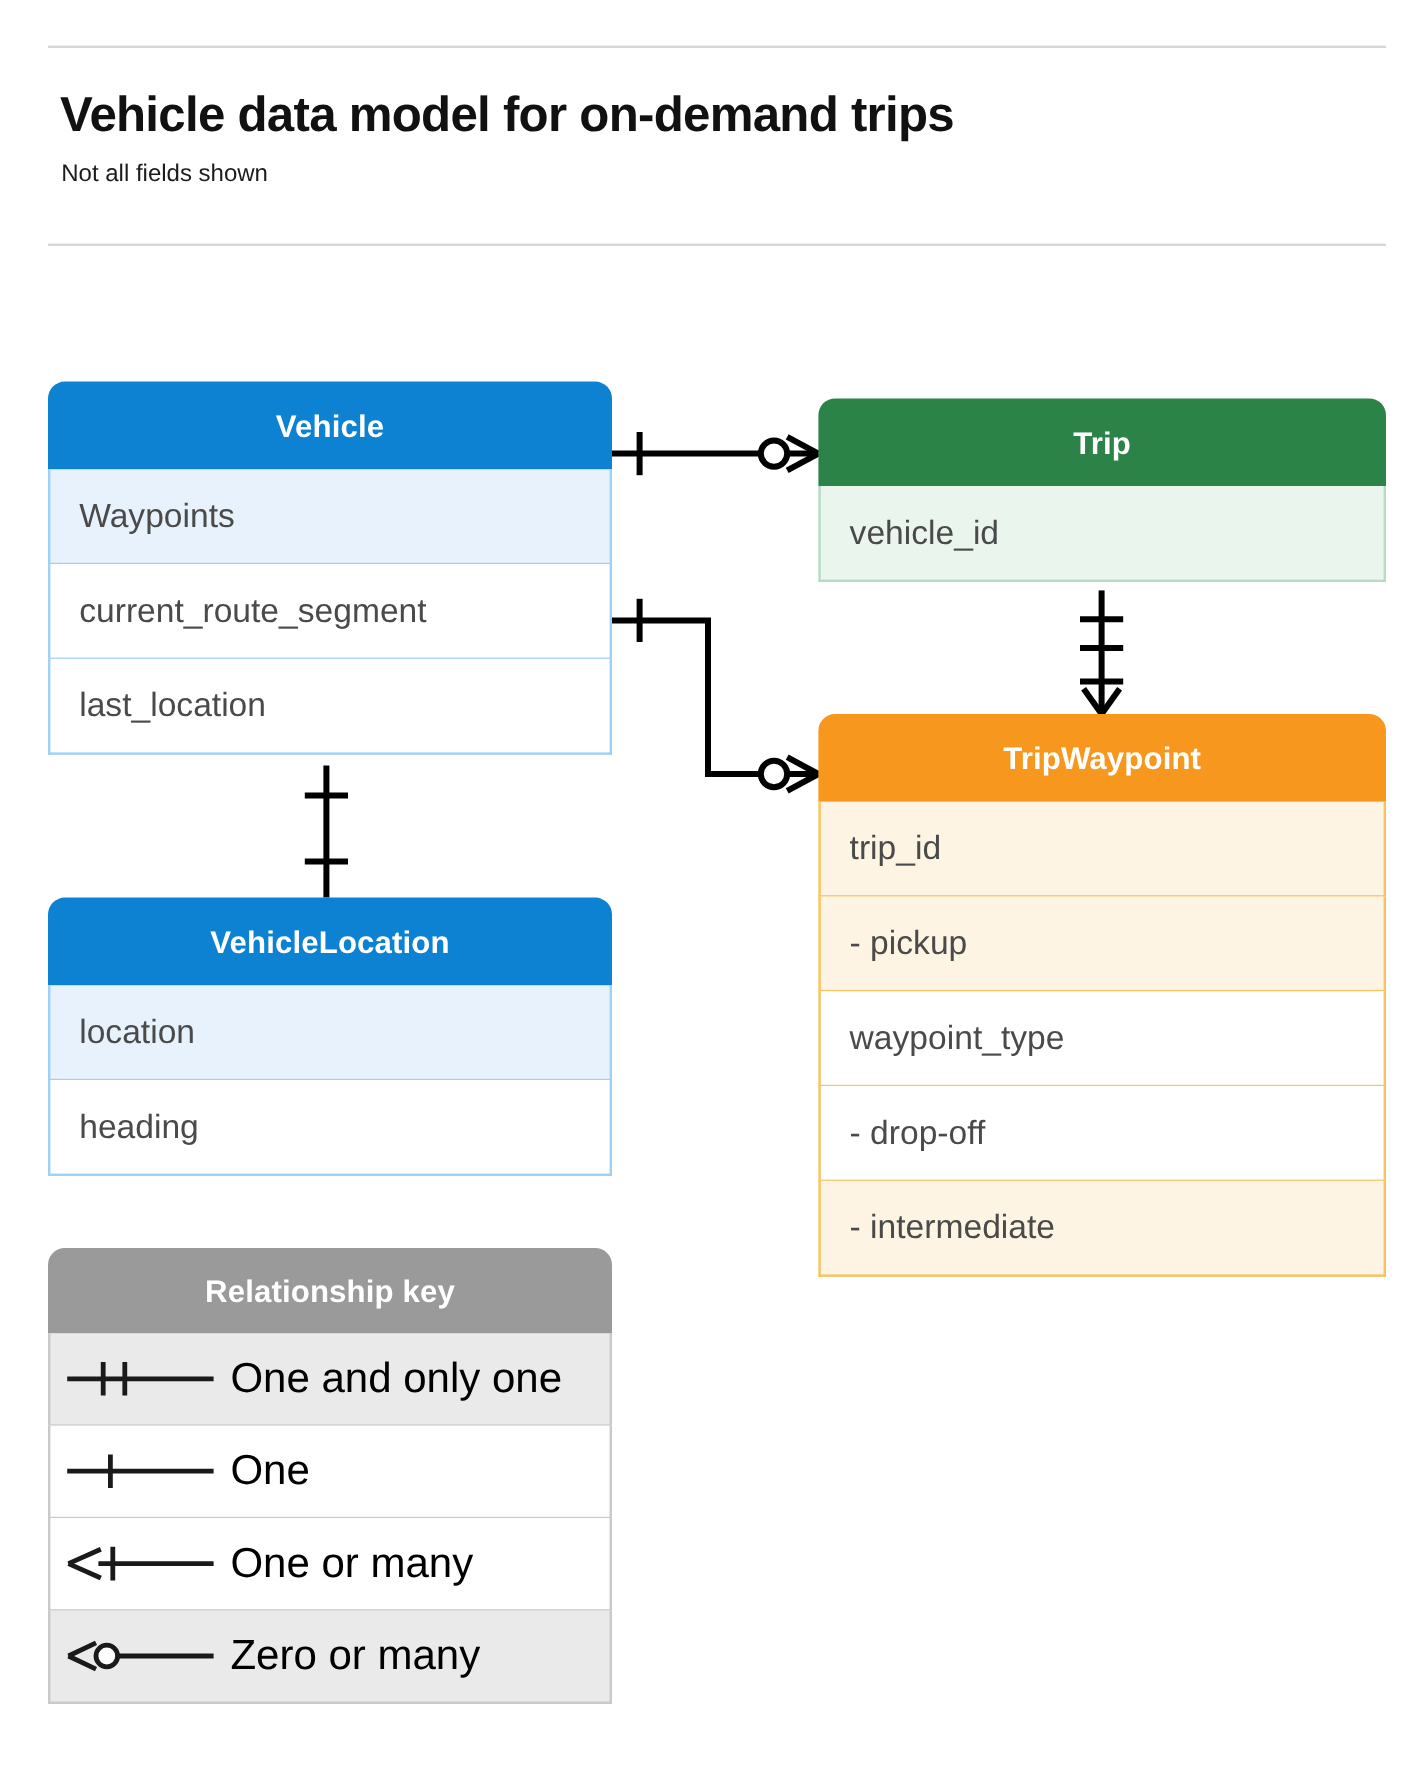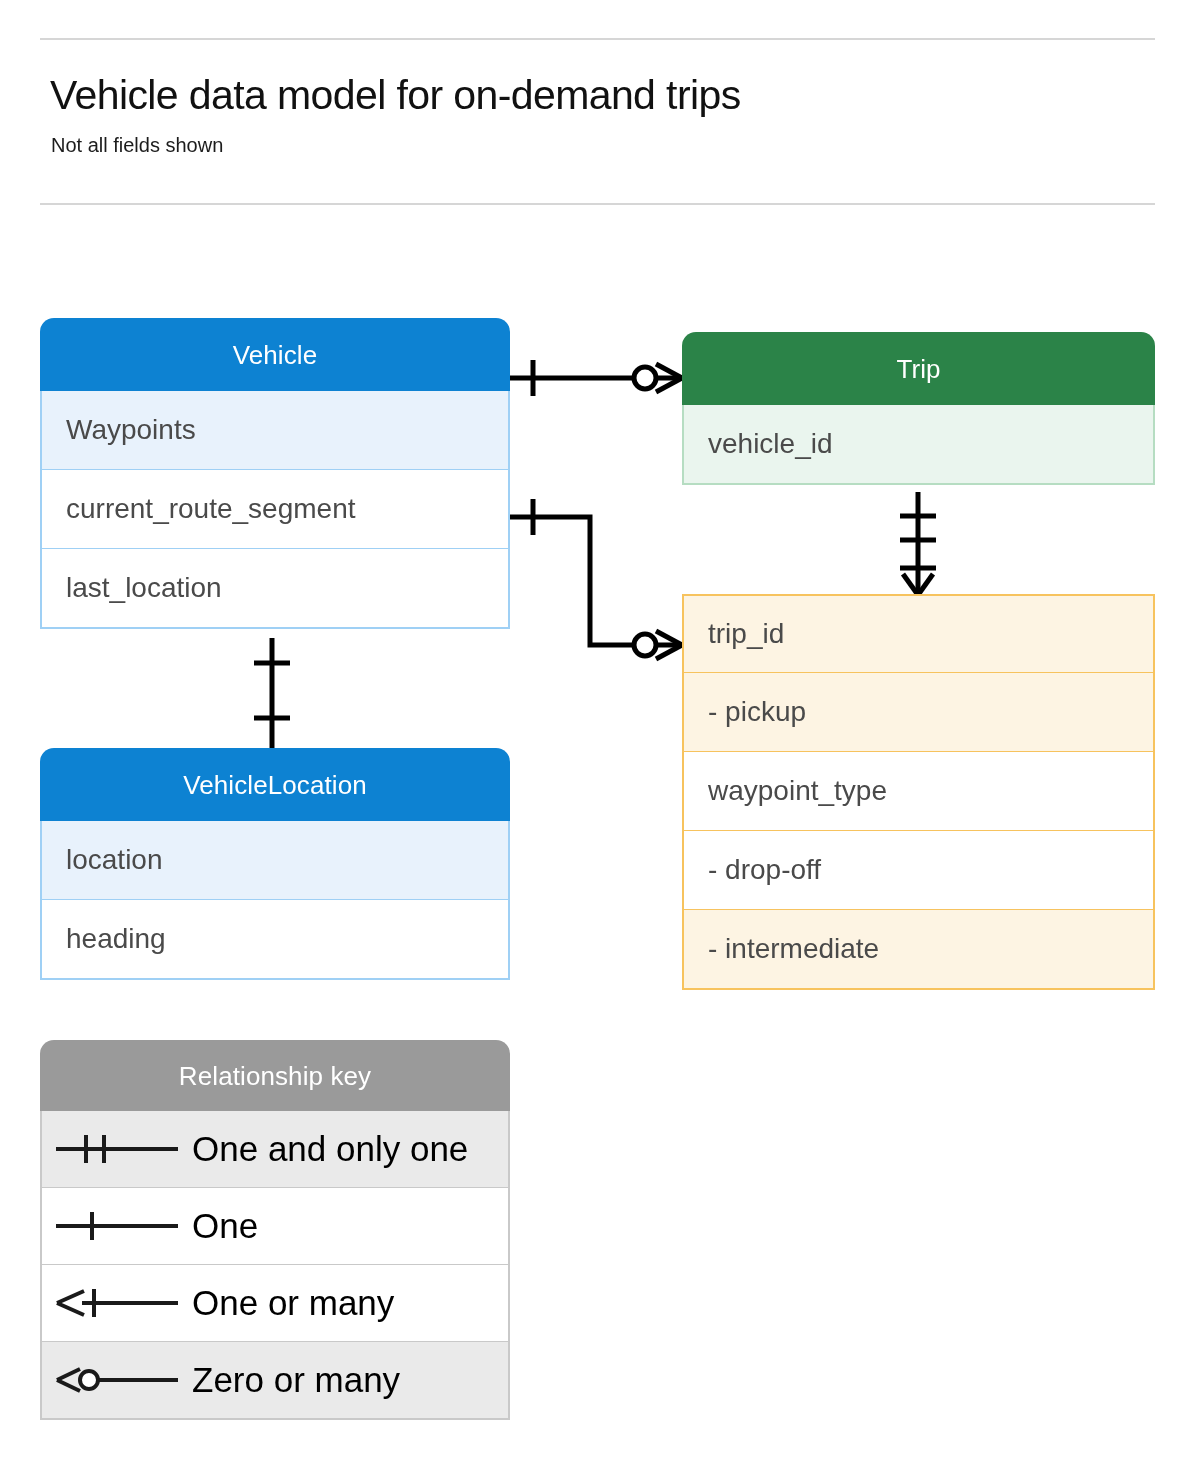"Vehicle data model for on-demand" #page-title { font-weight: normal -> bold }
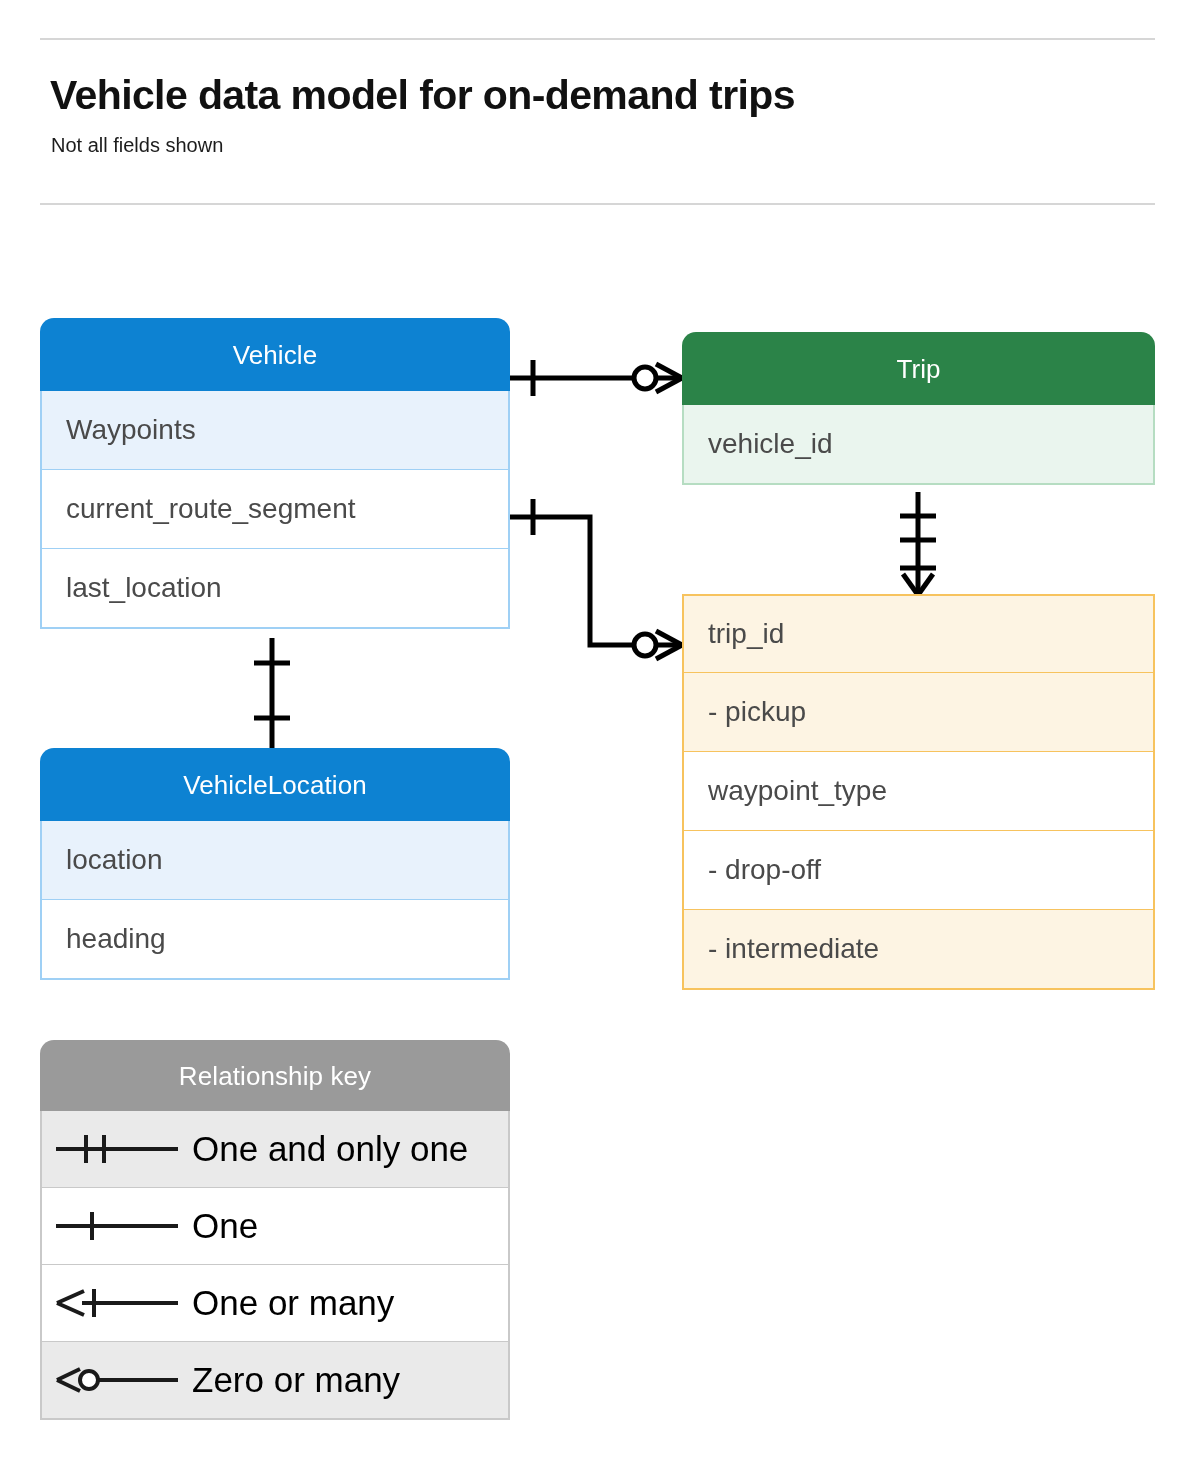"Vehicle" .entity-header { font-weight: normal -> bold }
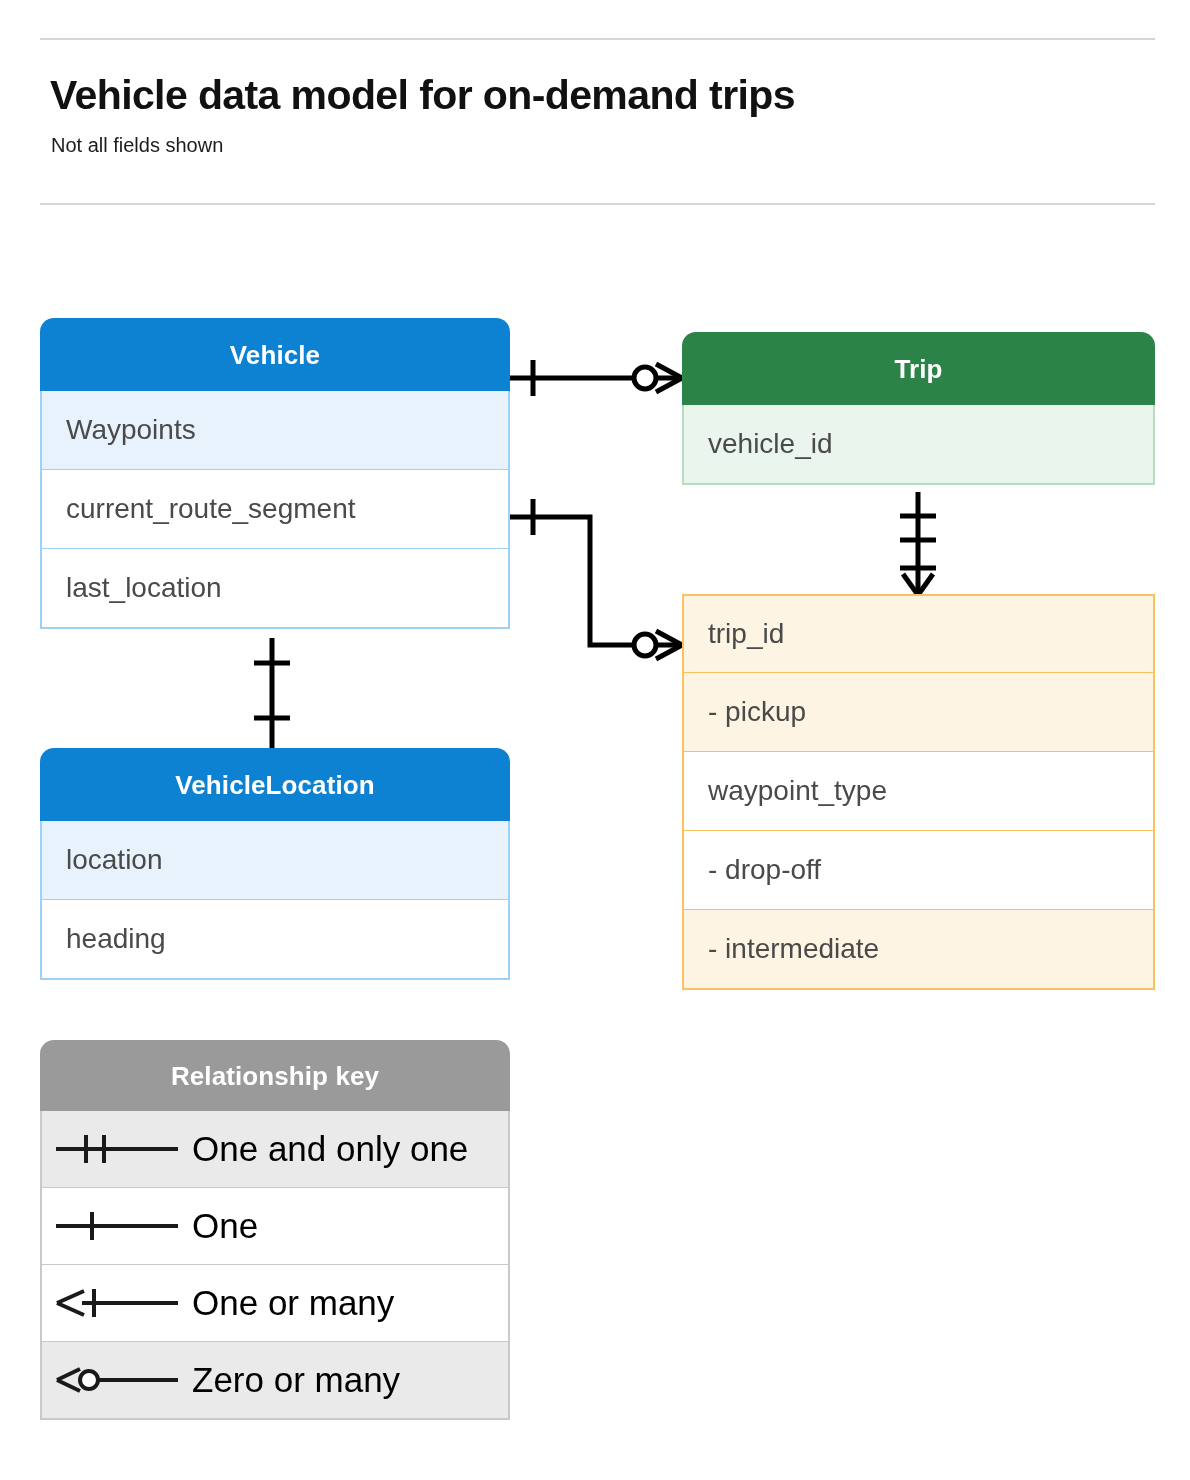"TripWaypoint" div.entity-header { html: none -> <div>TripWaypoint</div> }
